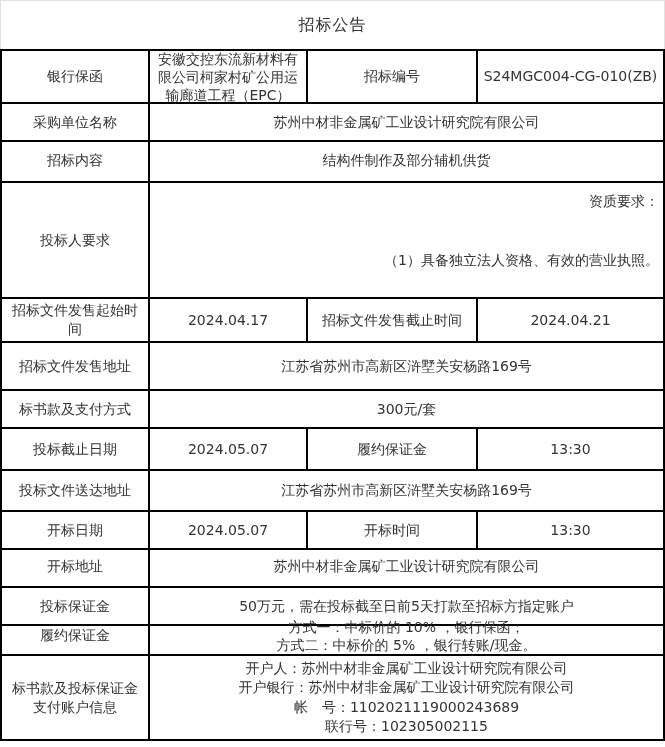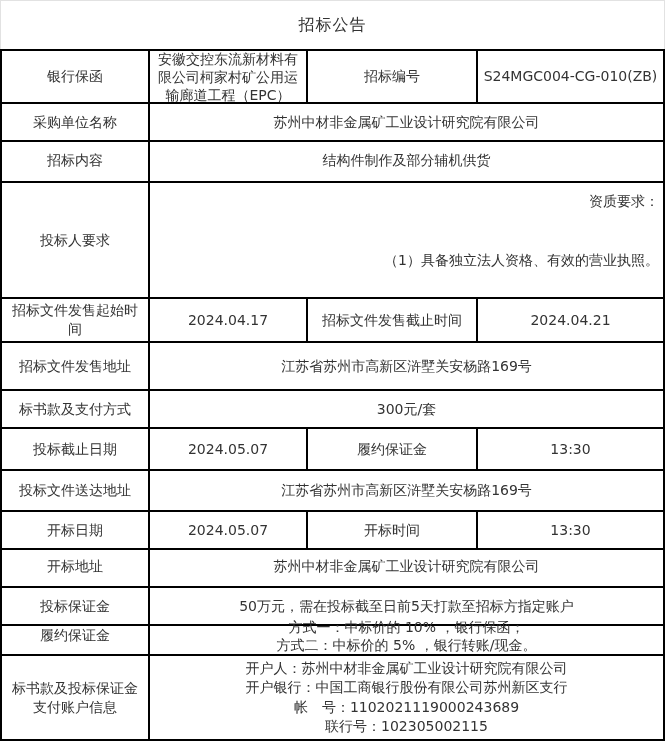"开户银行：中国工商银行股份有限公司苏州新区支行" div.line { text: 中国工商银行股份有限公司苏州新区支行 -> 苏州中材非金属矿工业设计研究院有限公司 }
